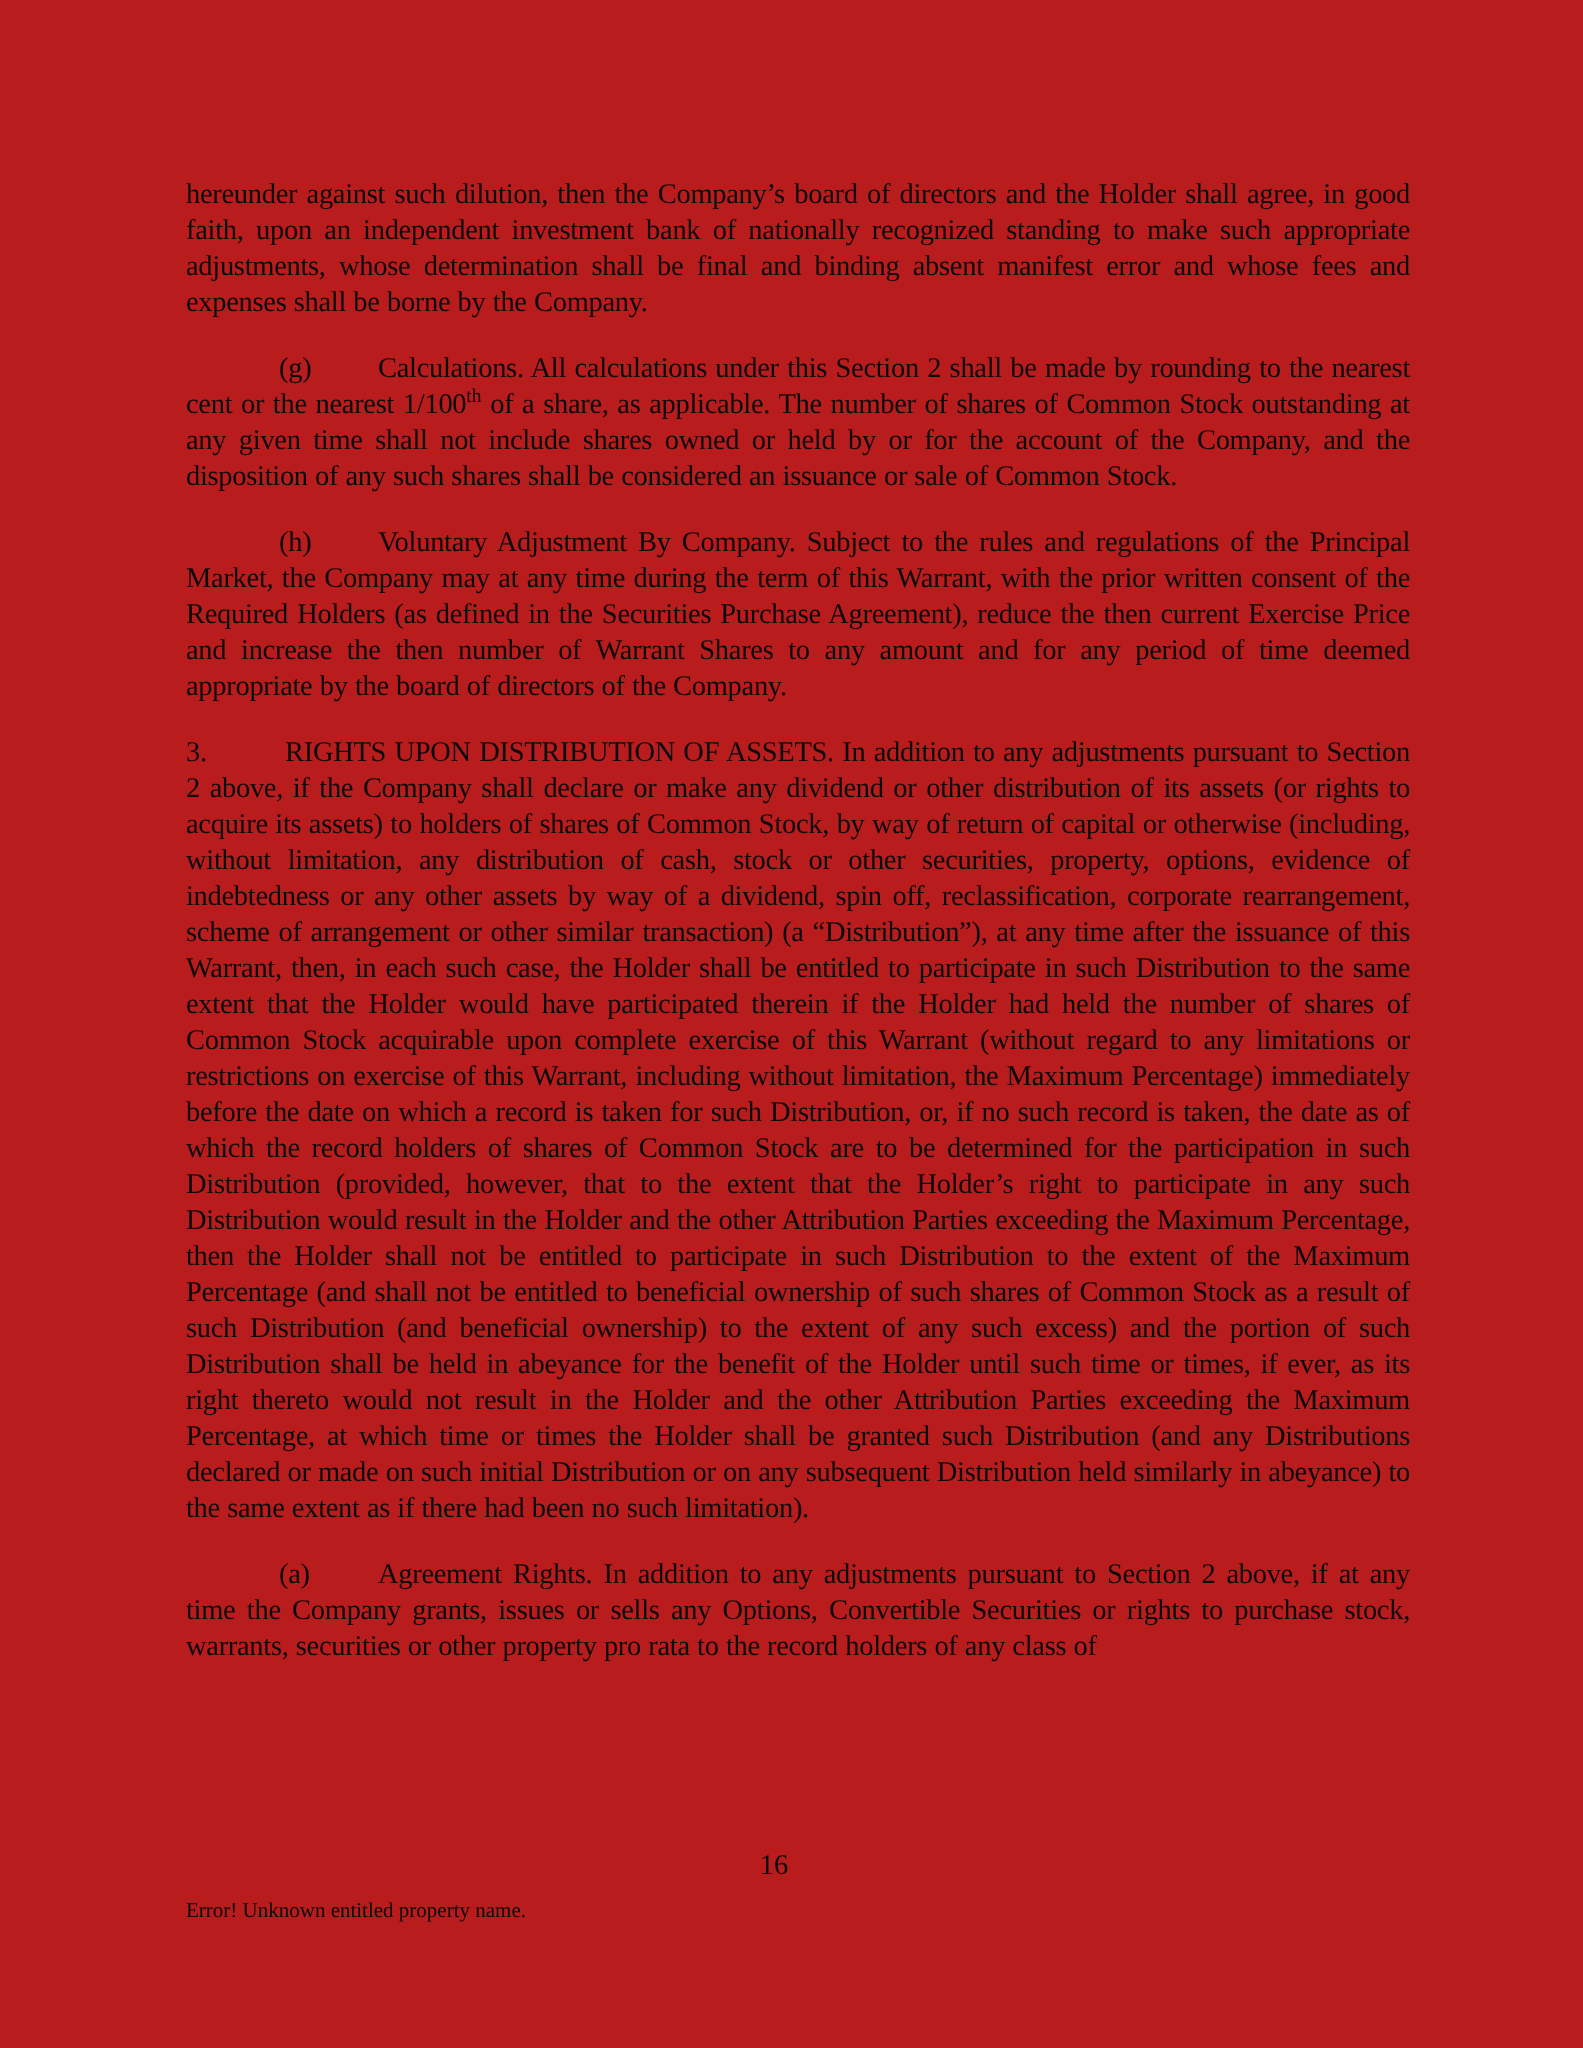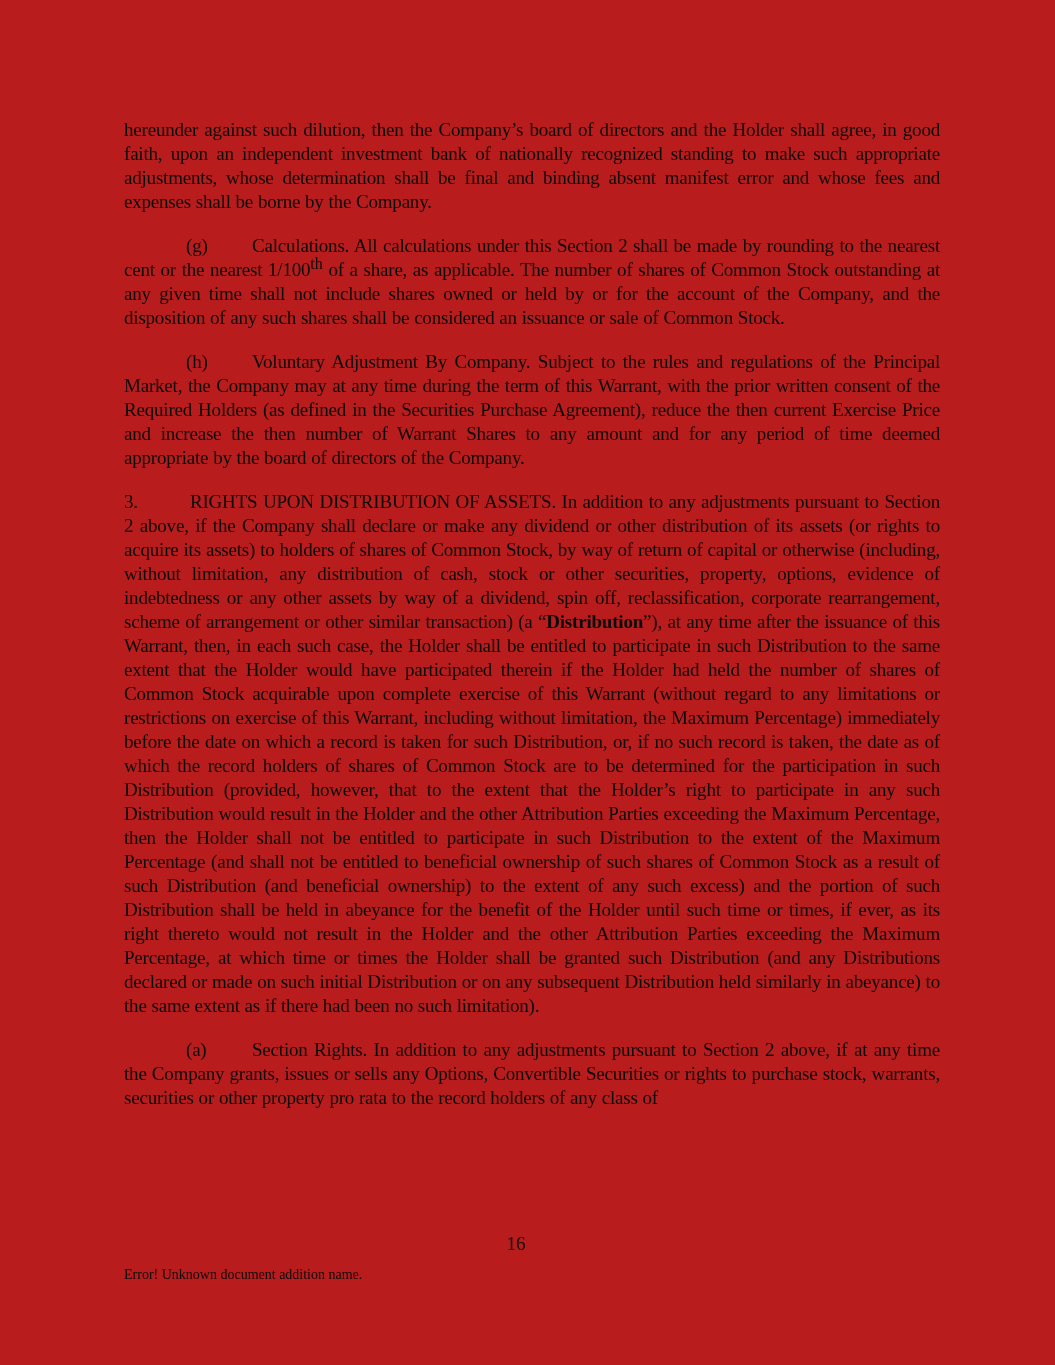"th" .sup { font-size: 16px -> 13px }
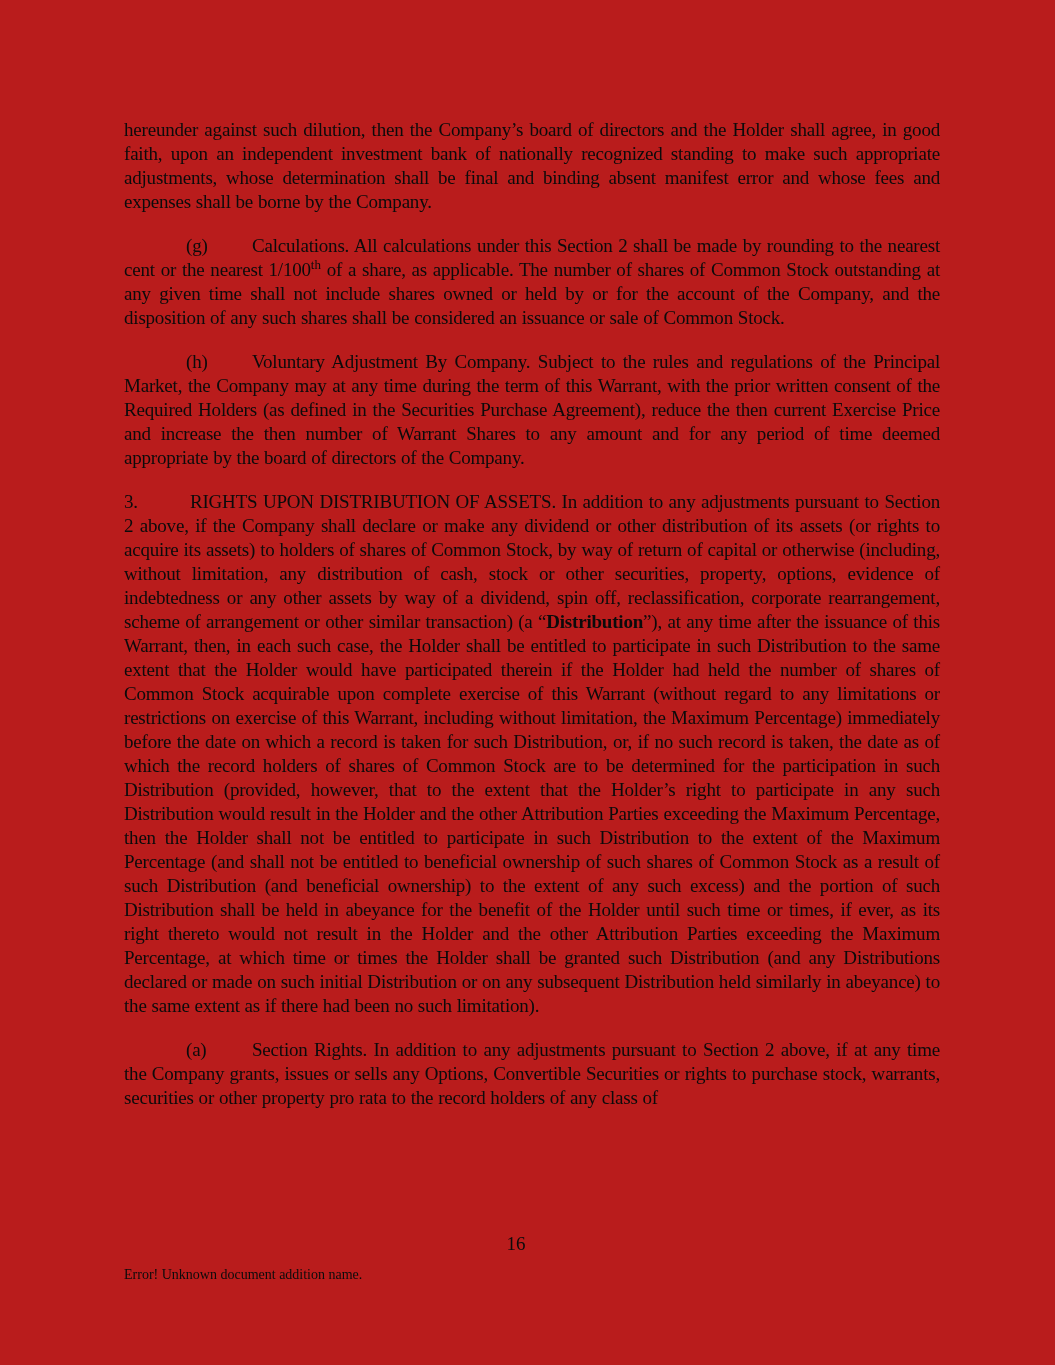"Distribution" .bold-term { font-weight: bold -> normal }
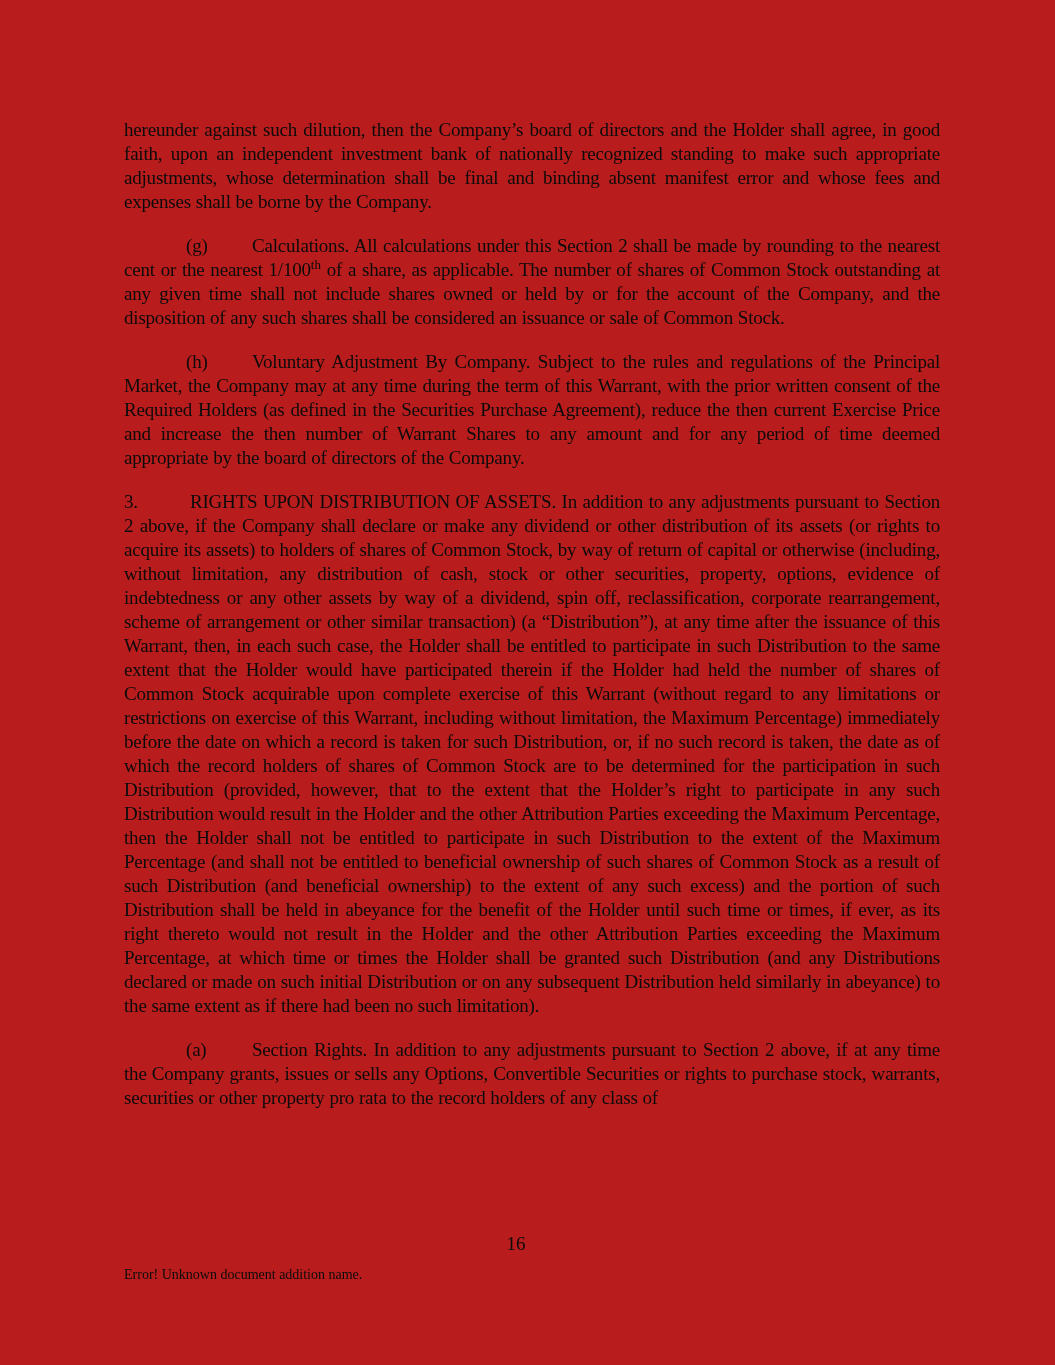"Section Rights" span.u { text: Section -> Agreement }
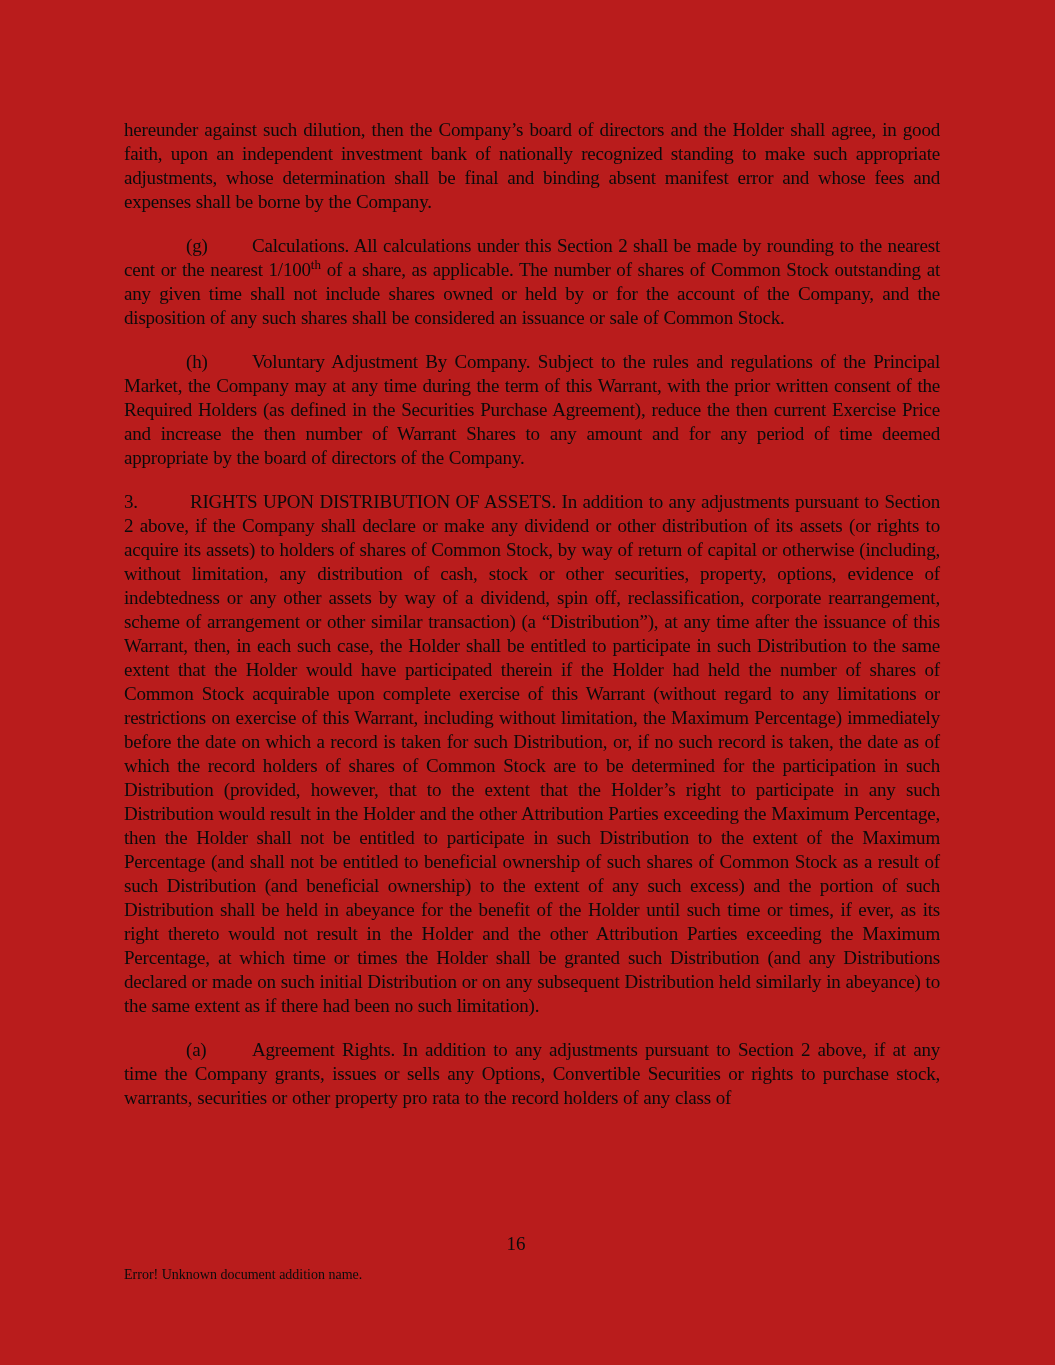"Error! Unknown document addition name." div.footer-error { text: document addition -> entitled property }
